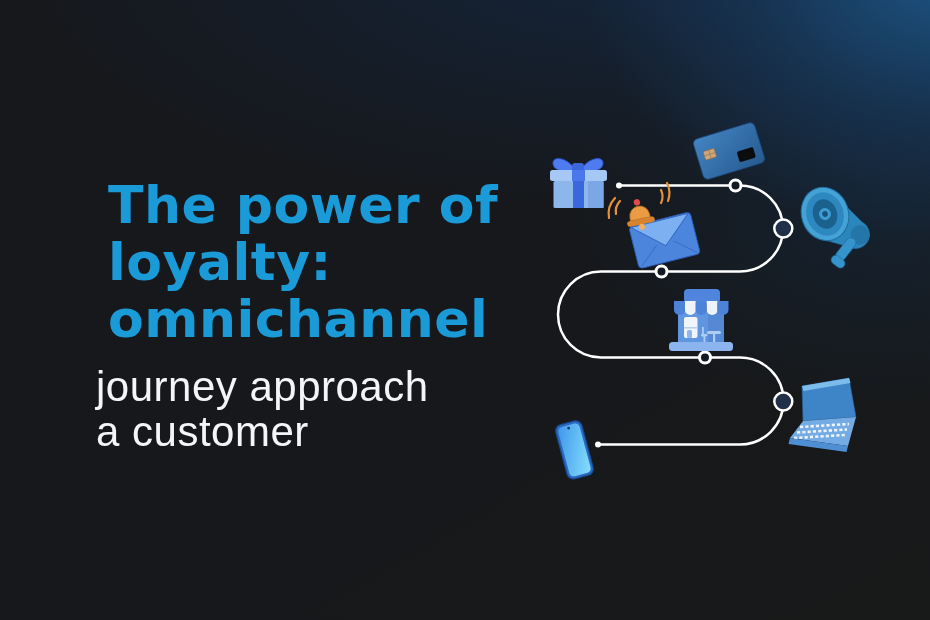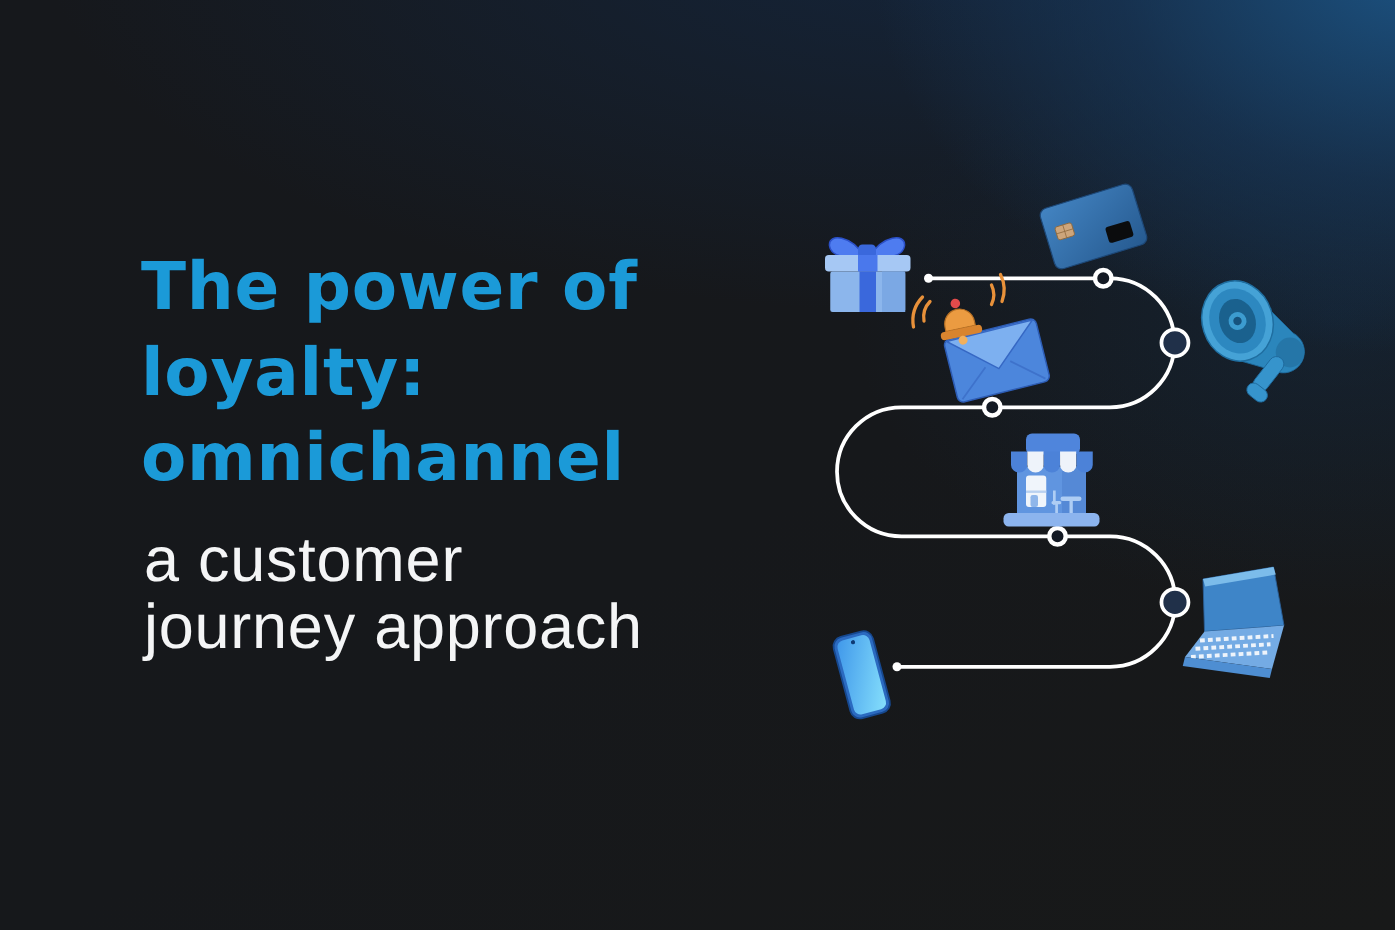"The power of" .title { font-size: 44px -> 52px; margin: 0 -> 14px }
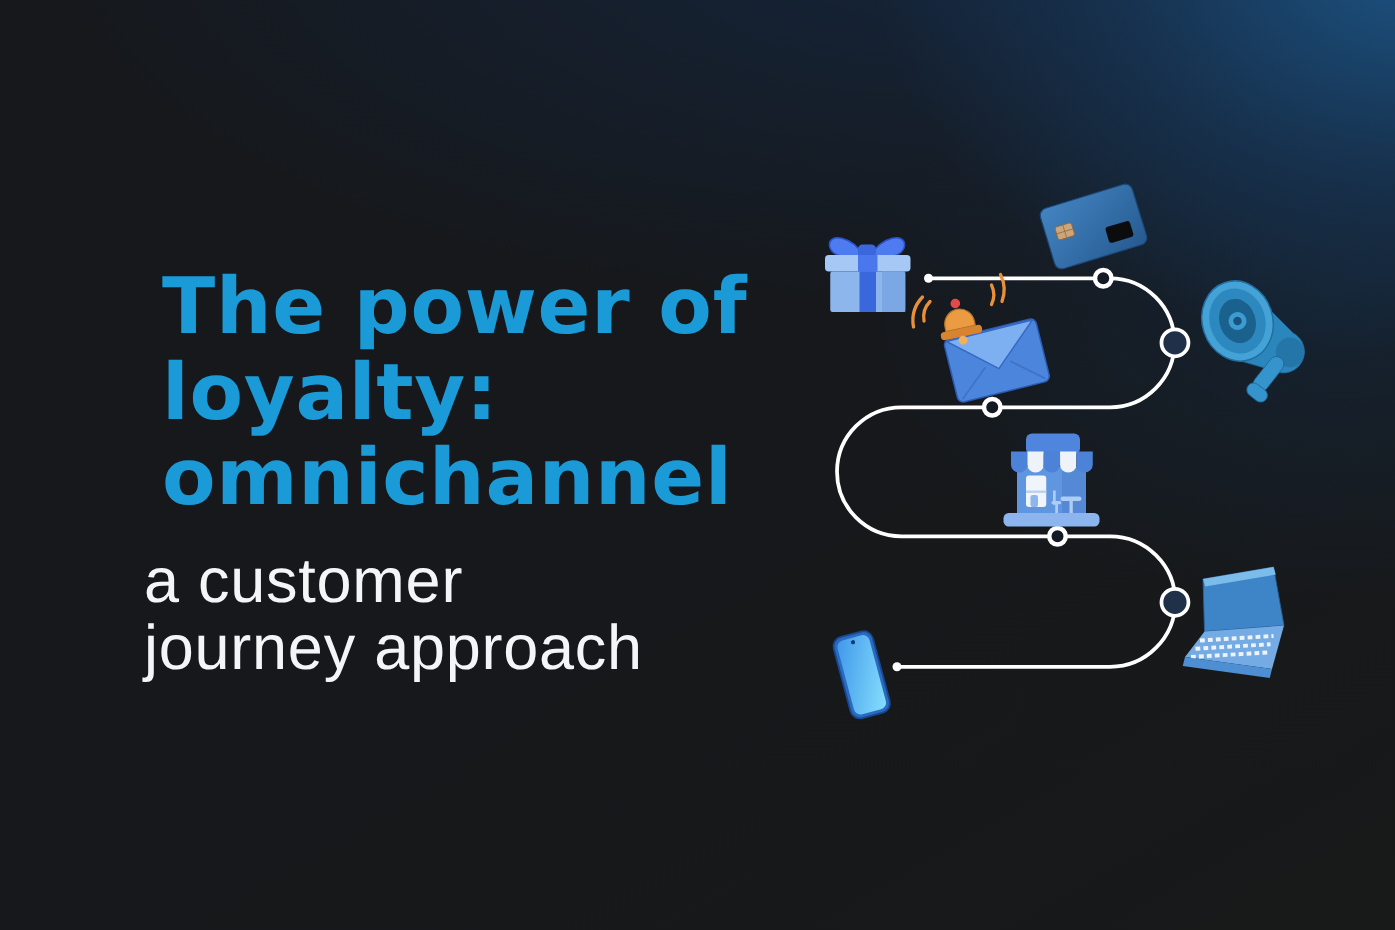"a customer" span { order: before "journey approach" -> after "journey approach" }
